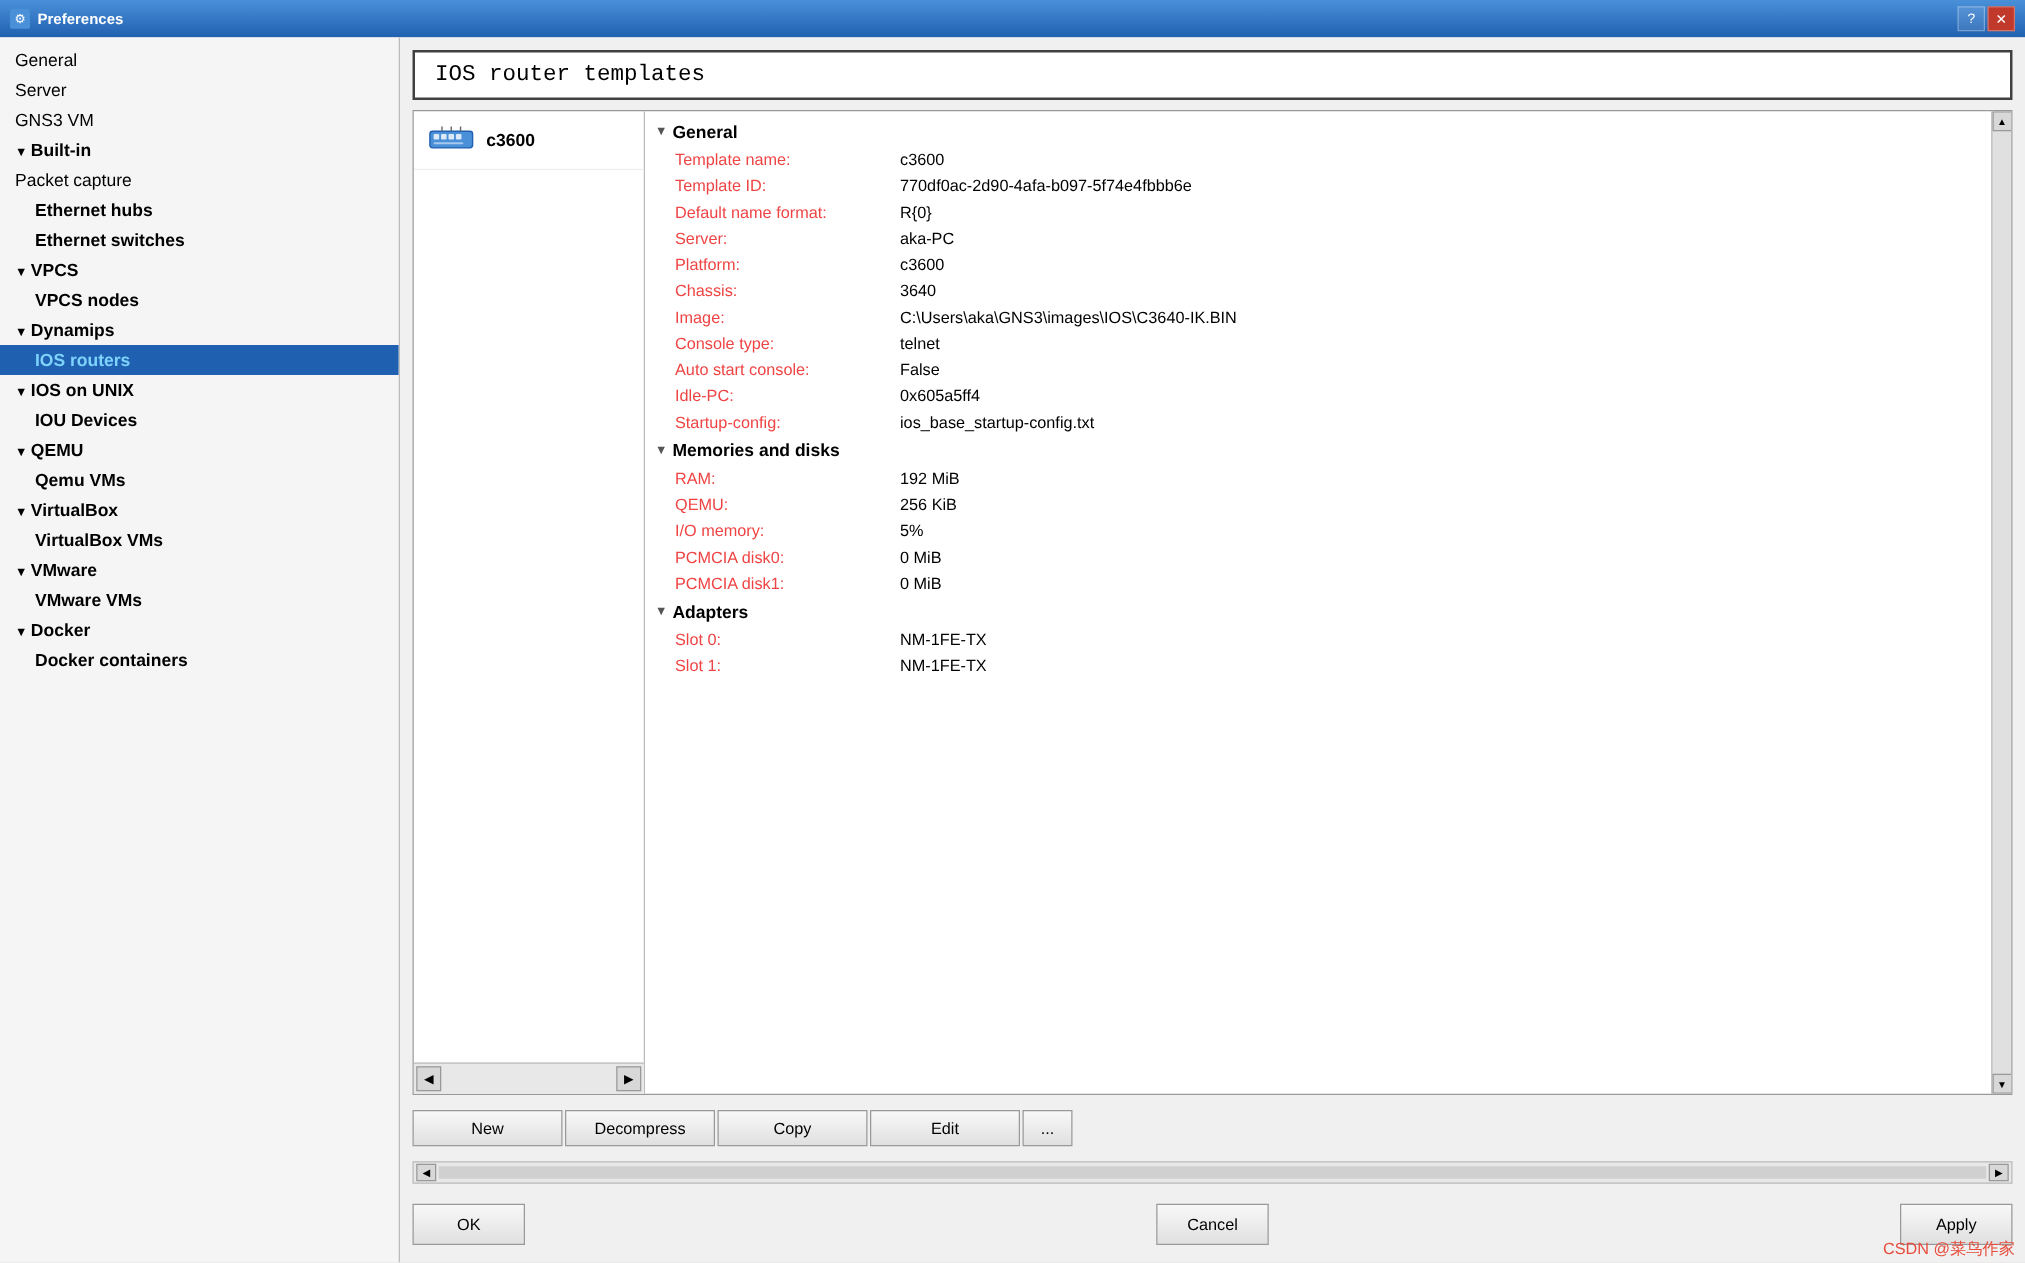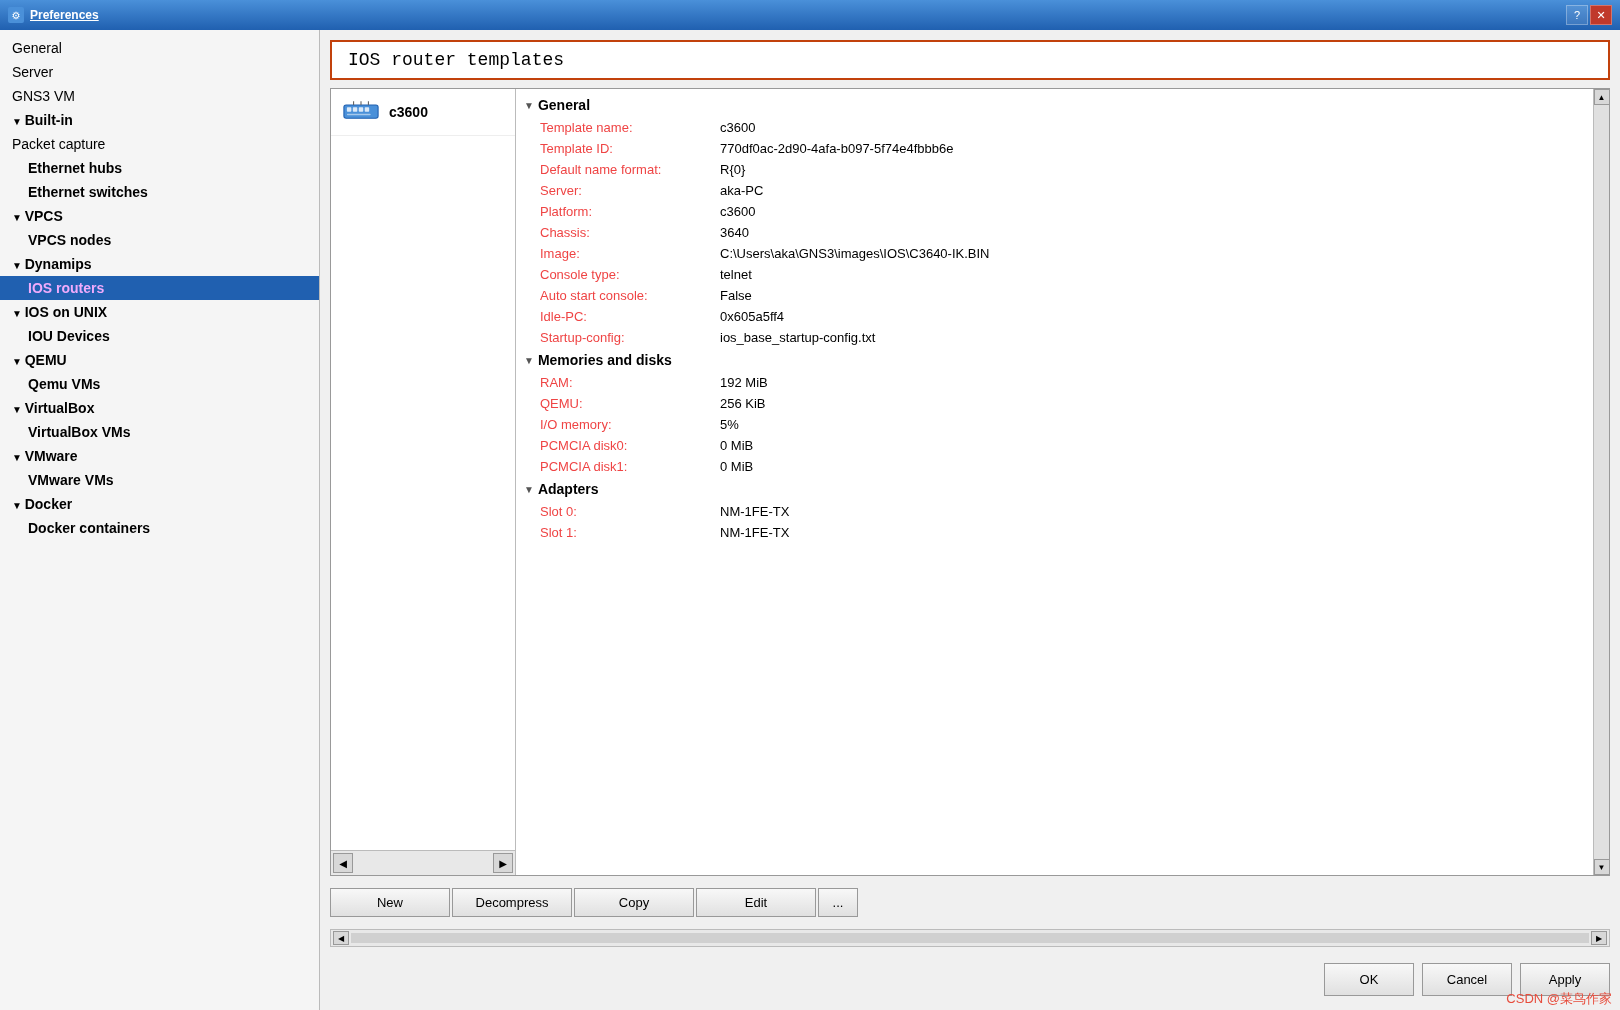"Preferences" .title-bar-title { text-decoration: underline -> none }
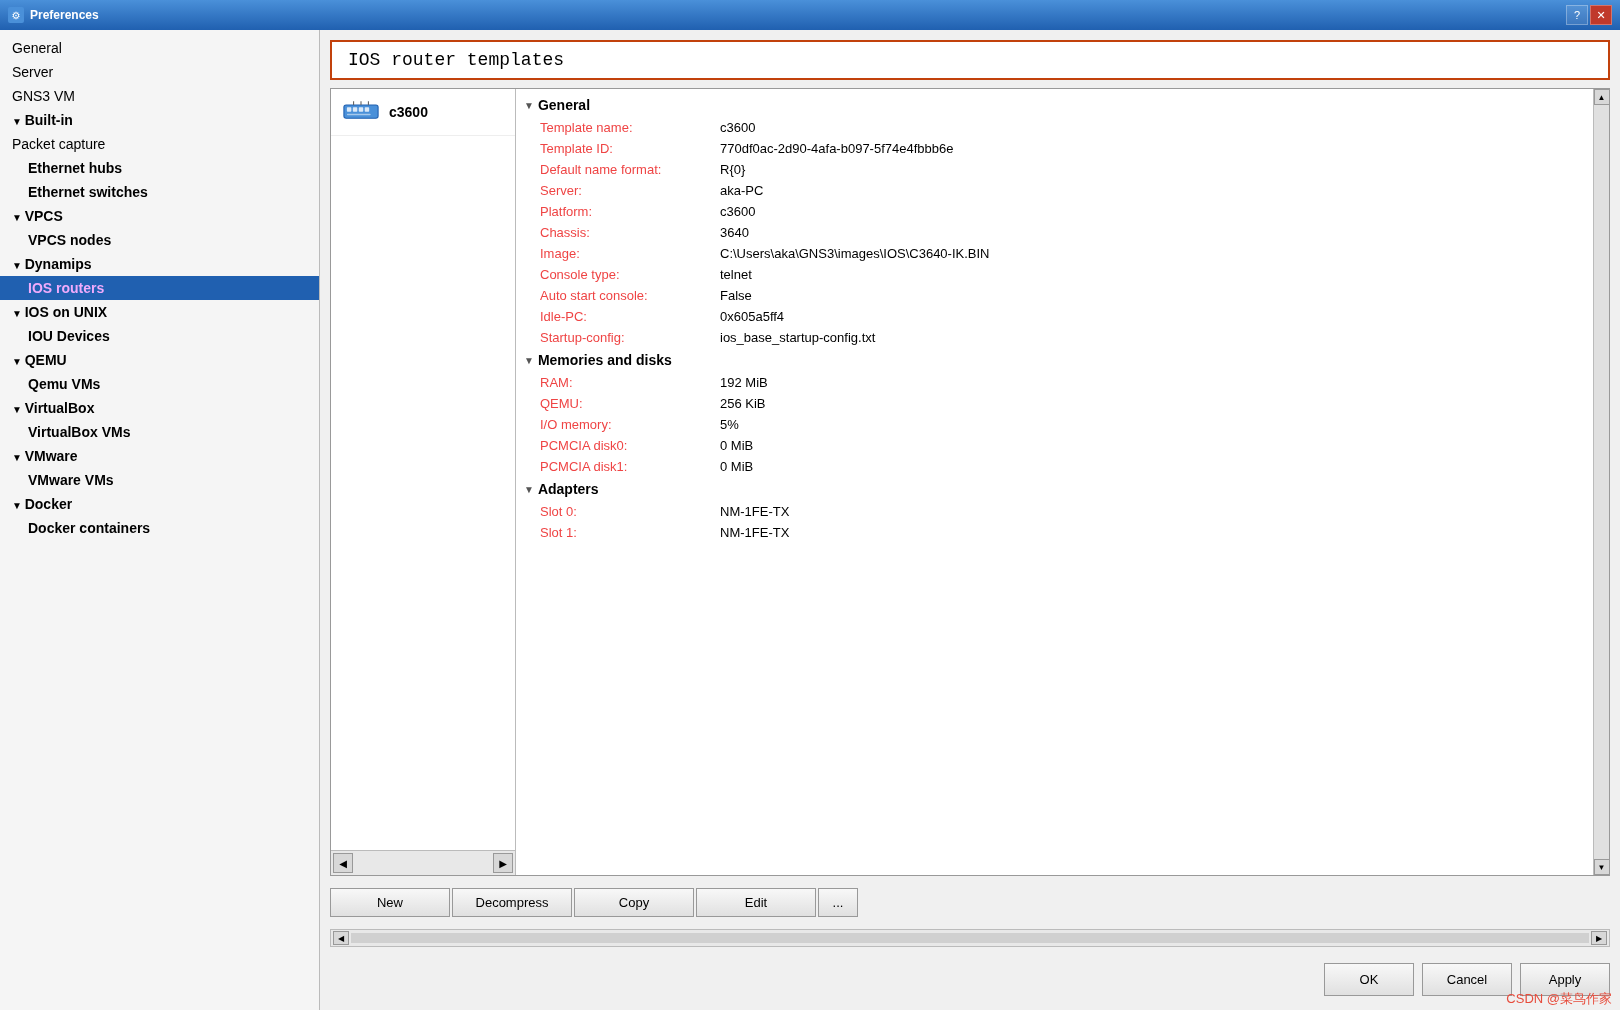"IOS router templates" .panel-title { border: 2px solid #c2410c -> 2px solid #404040 }
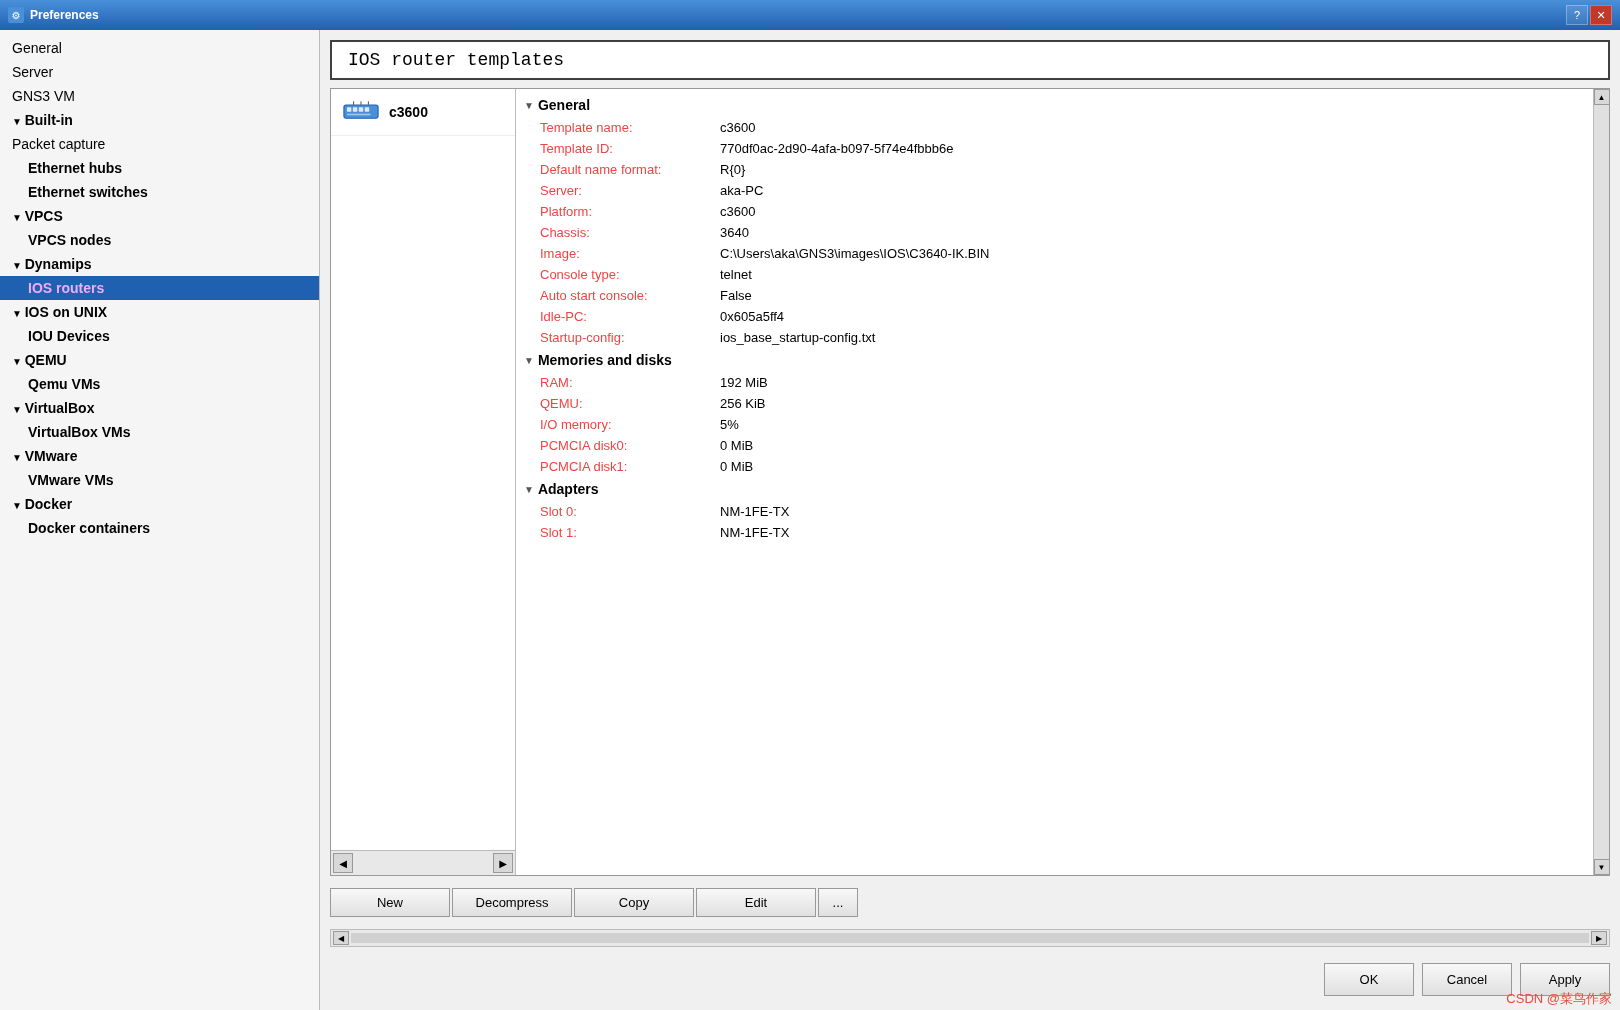"IOS routers" .sidebar-item.active { color: #f0abfc -> #7dd3fc }
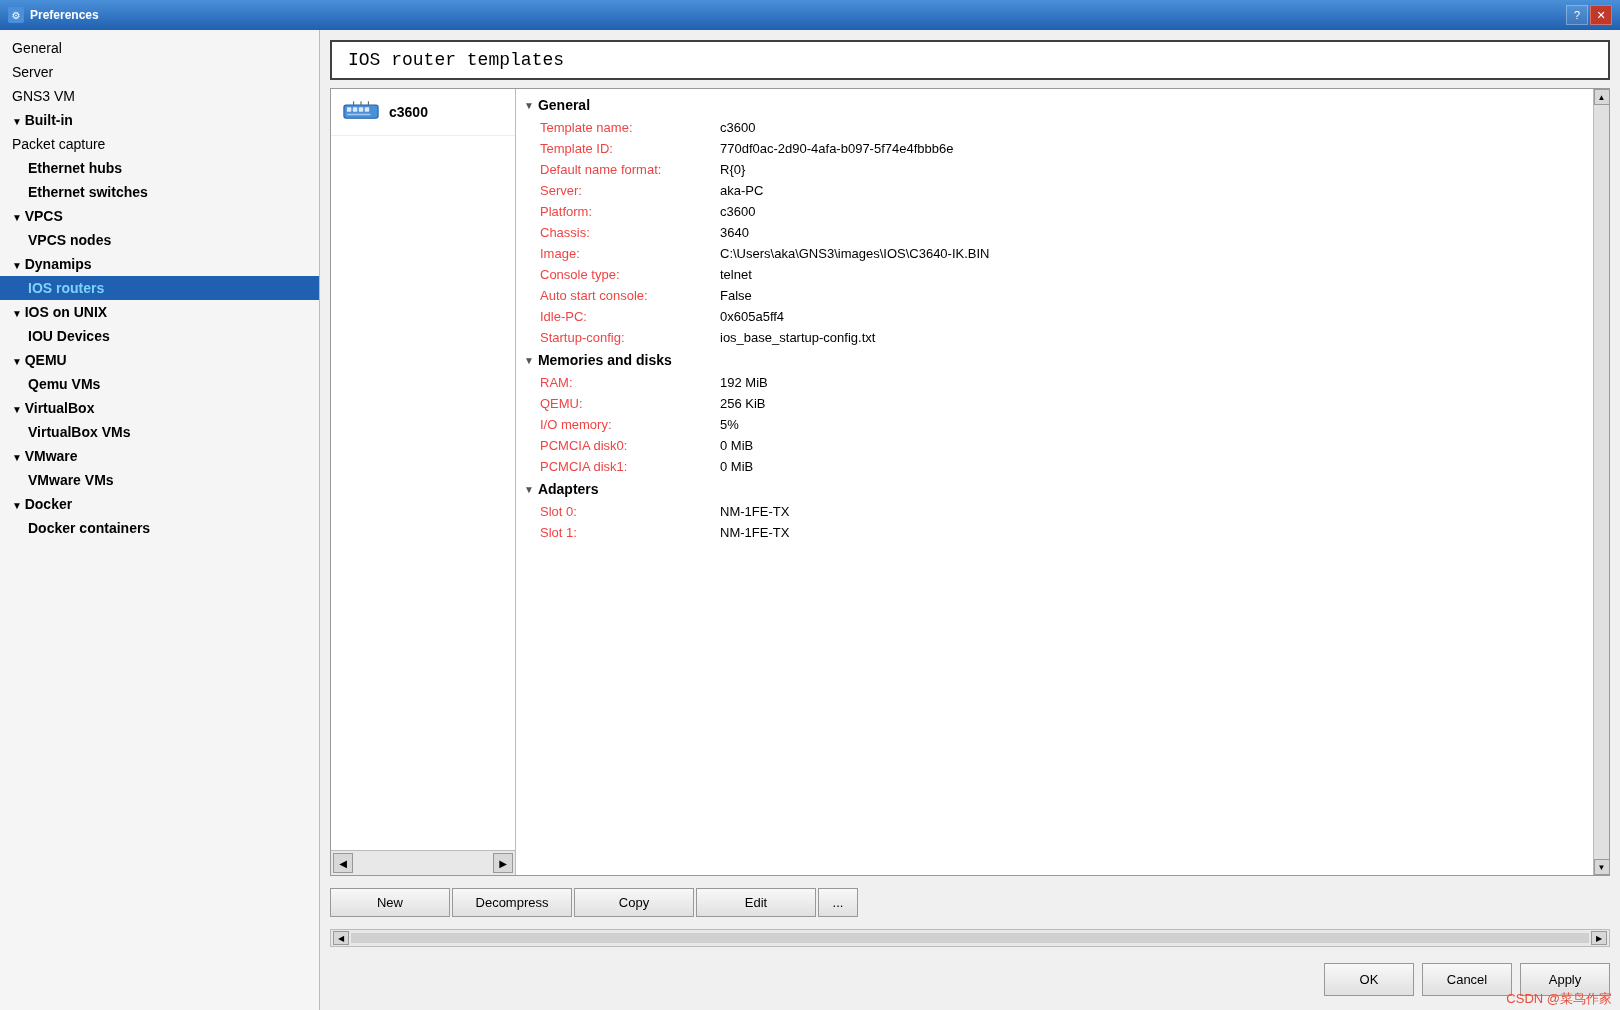"OK" .bottom-buttons { justify-content: flex-end -> space-between }
